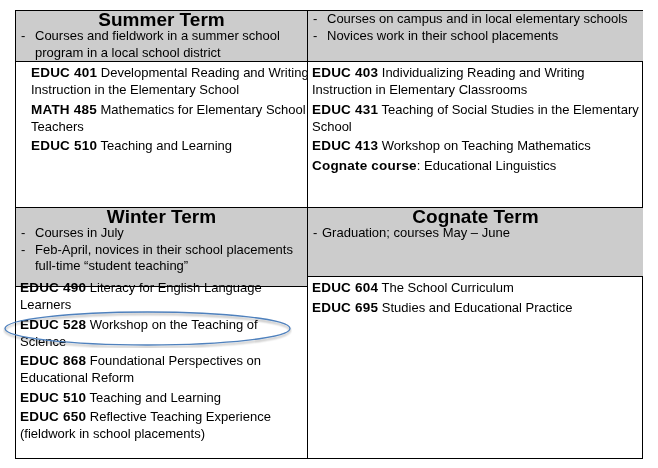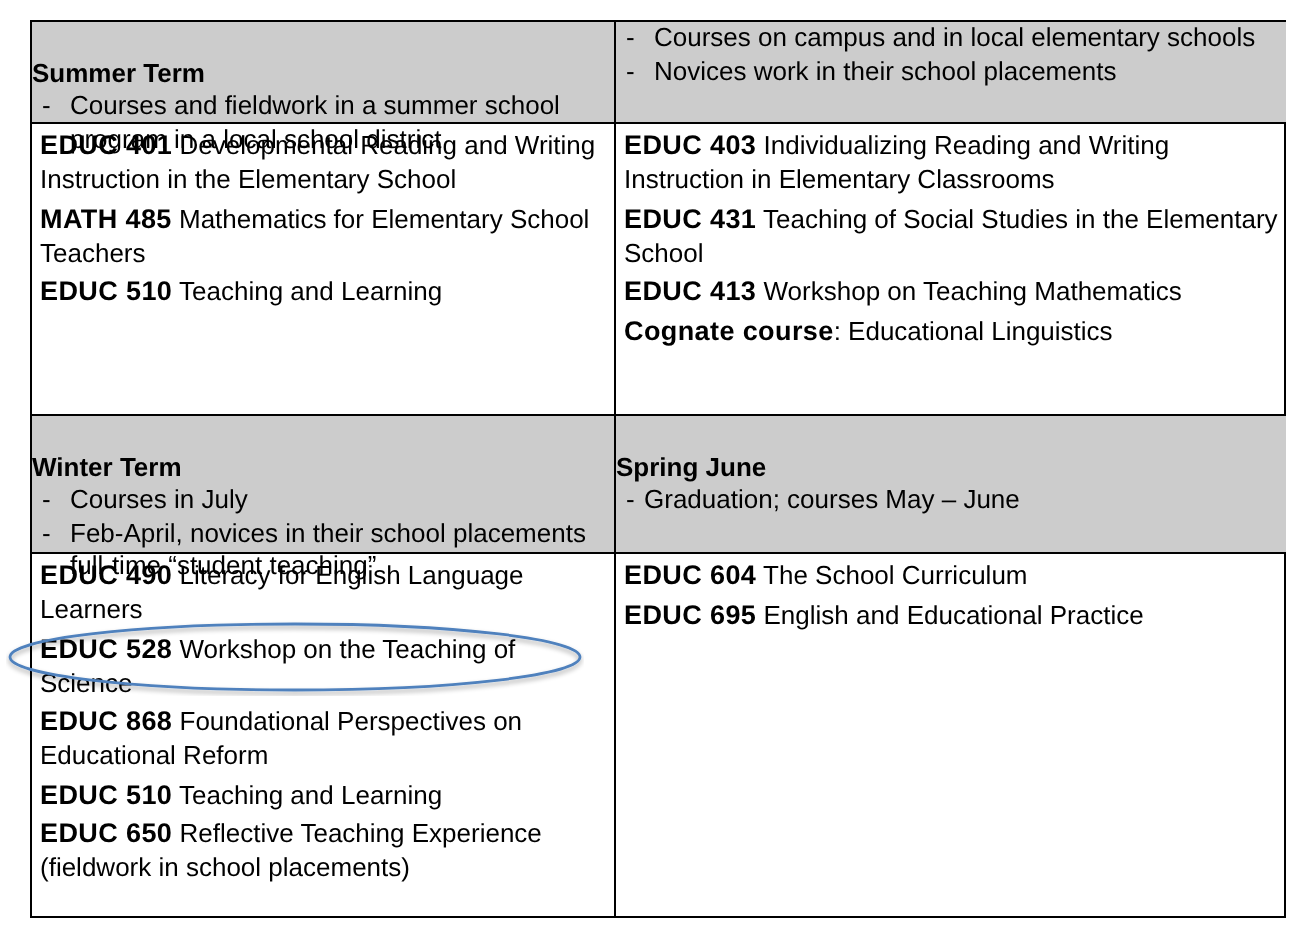"Summer Term" .term-title { font-size: 13px -> 19px; margin-top: 18px -> 1px; text-align: left -> center }
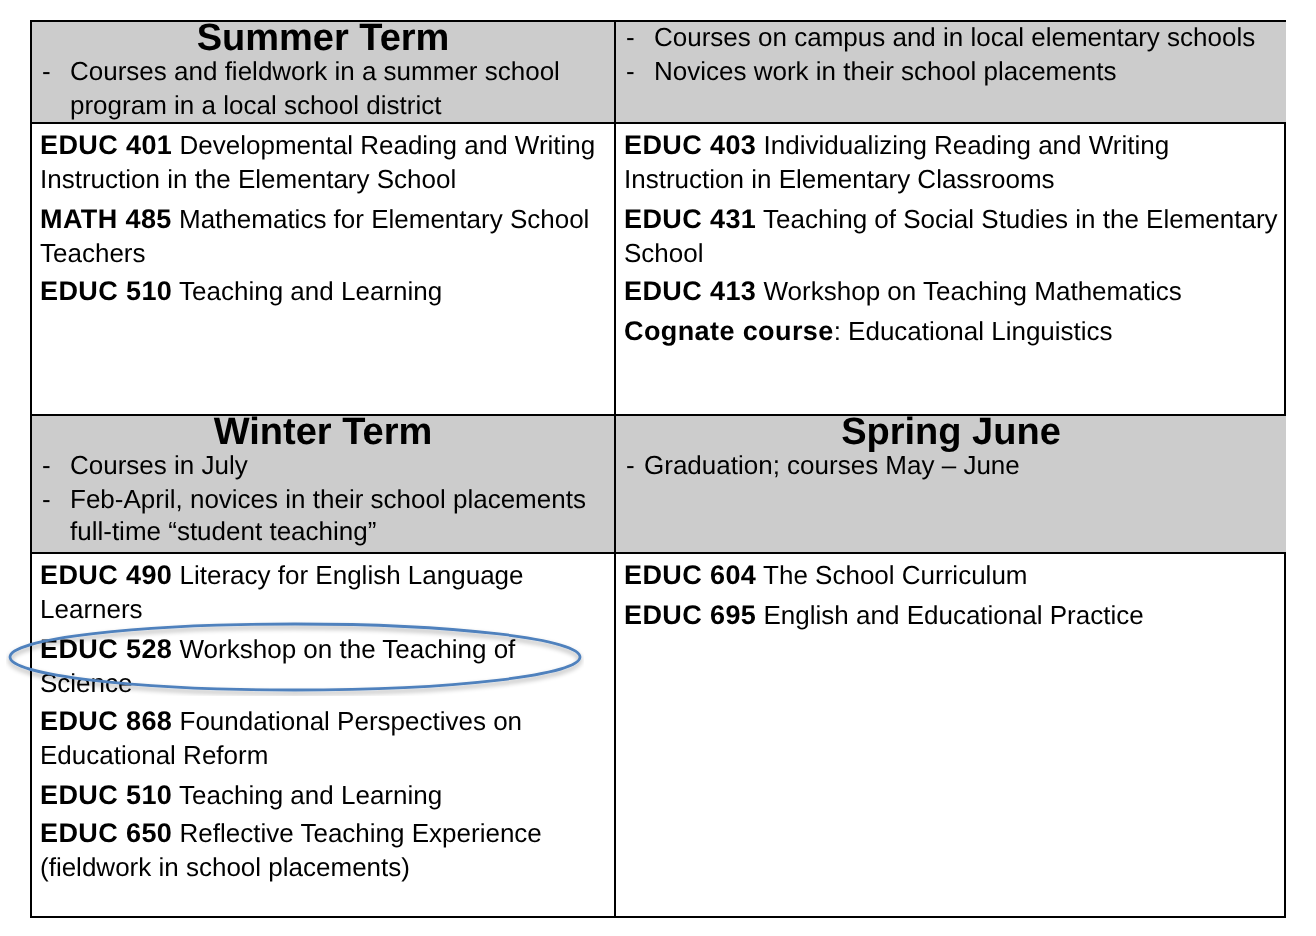"EDUC 401 Developmental Reading and" div.cell { left: 0 -> 11px }
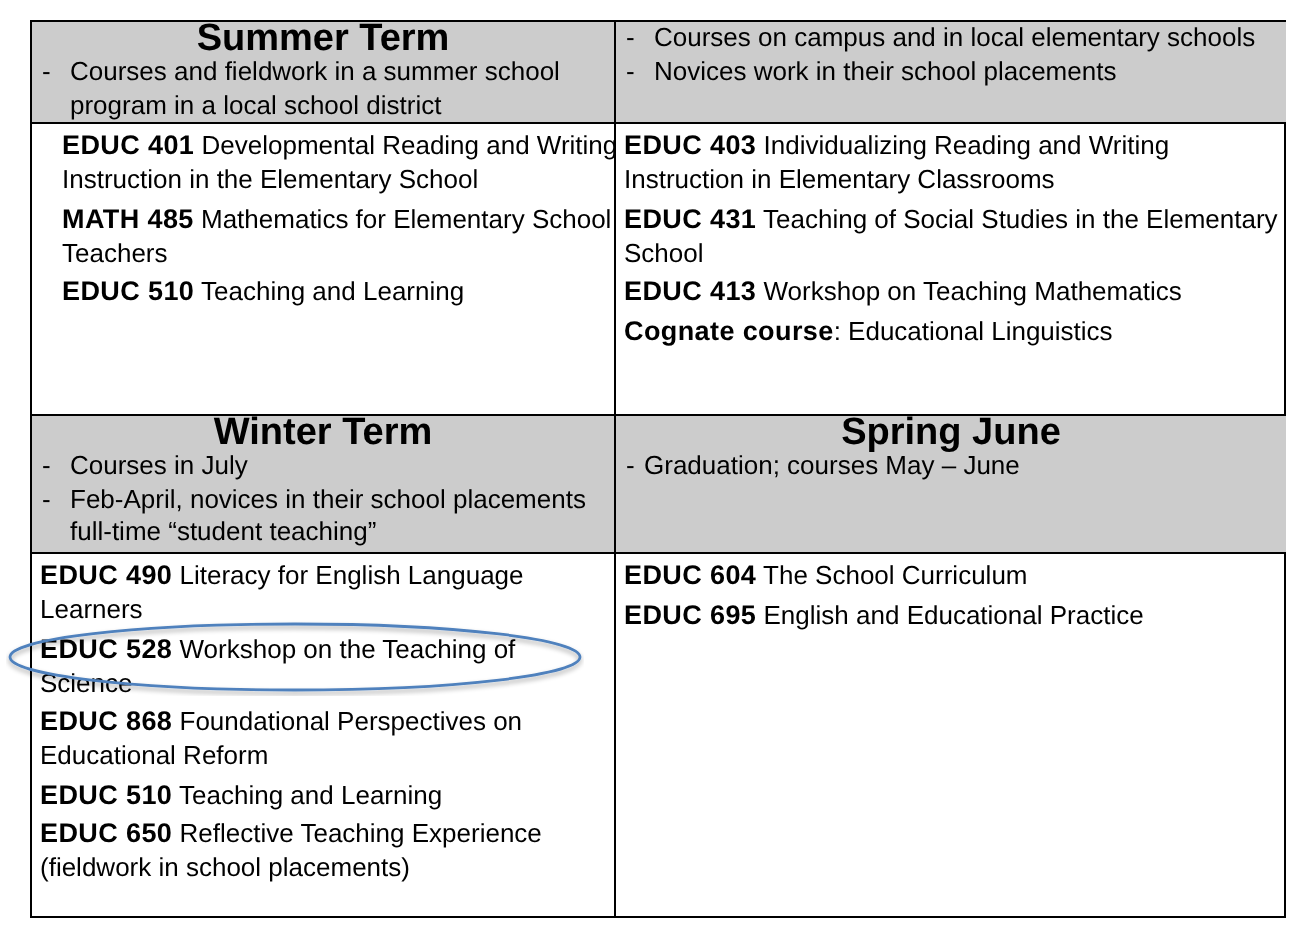"Winter Term" div.cell { height: 69px -> 79px }
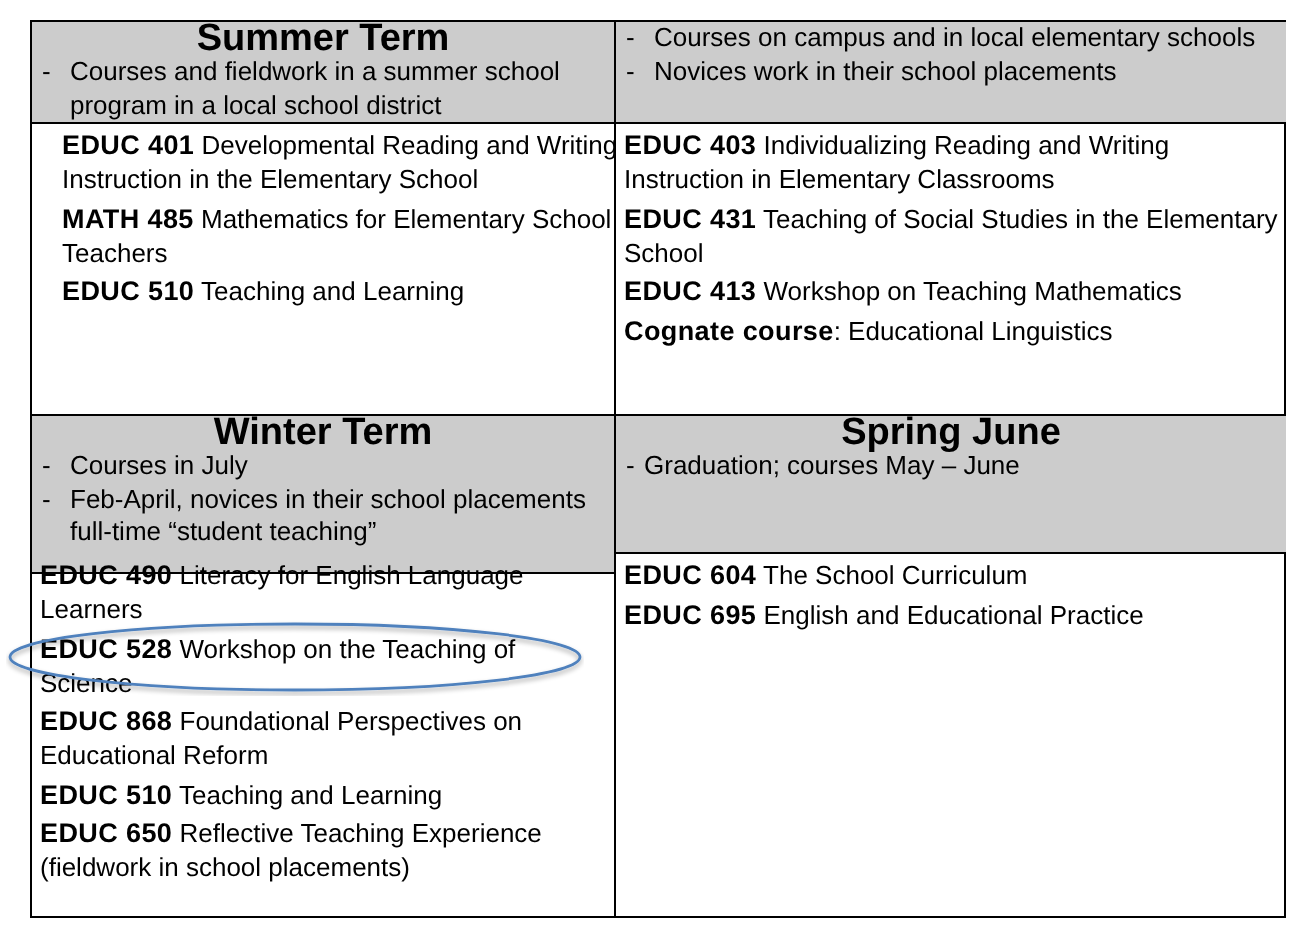"Spring June" div.term-title { text: Spring June -> Cognate Term }
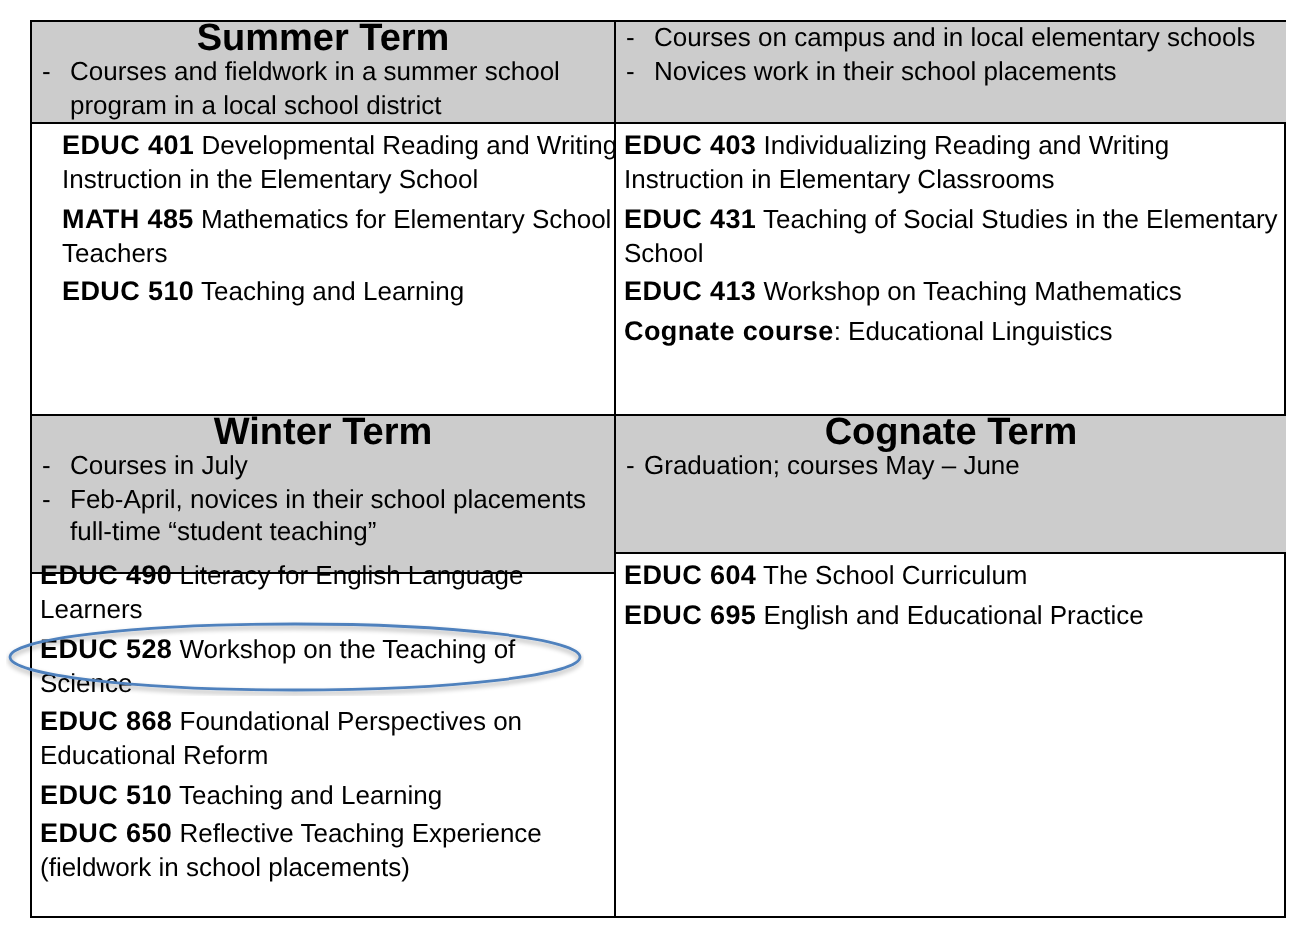"English and Educational Practice" span { text: English -> Studies }
